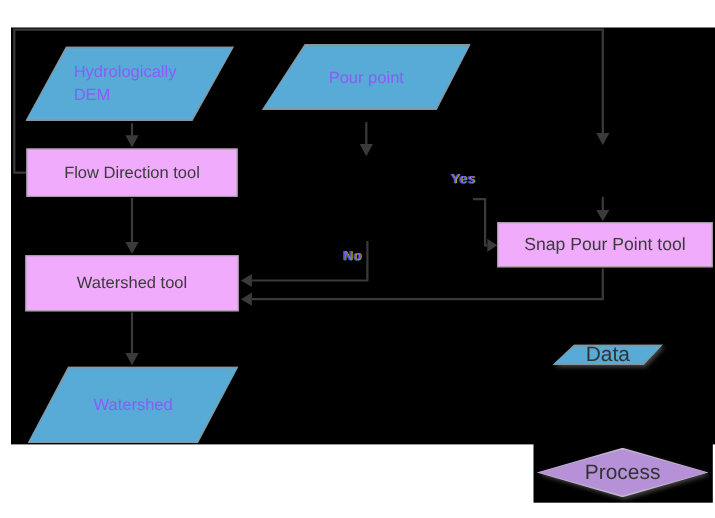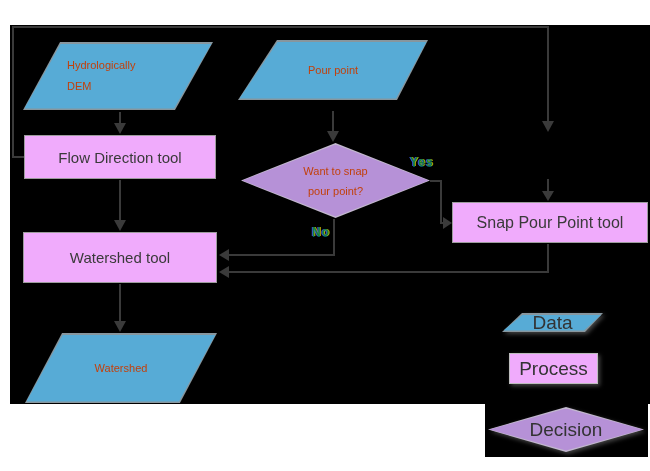"Hydrologically" .label { color: #c2410c -> #8b5cf6; font-size: 11px -> 15px }
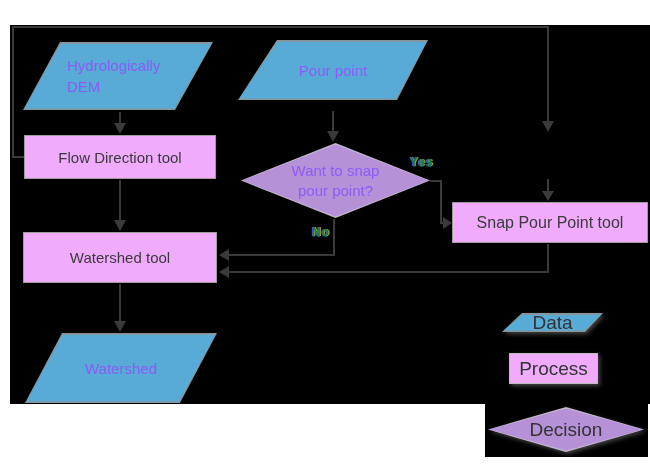"Want to snap" div.node { html: <div> <div></div> <div></div> <div> <span>Want to snap</span> <span>pour point?</span> </div> </div> -> none }
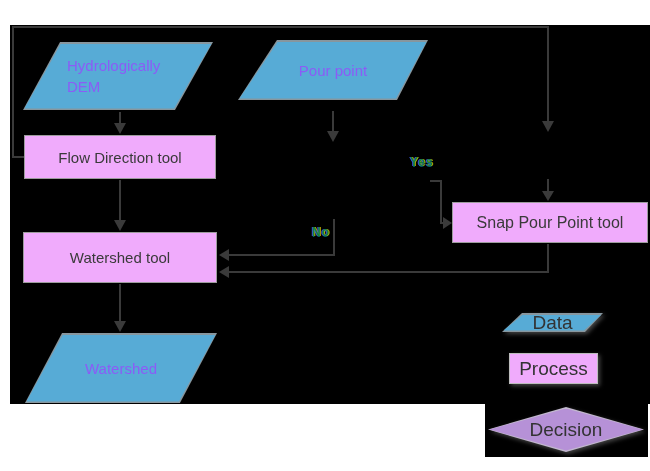"Yes" .edgelabel { color: #15803d -> #8b5cf6; font-weight: bold -> none }
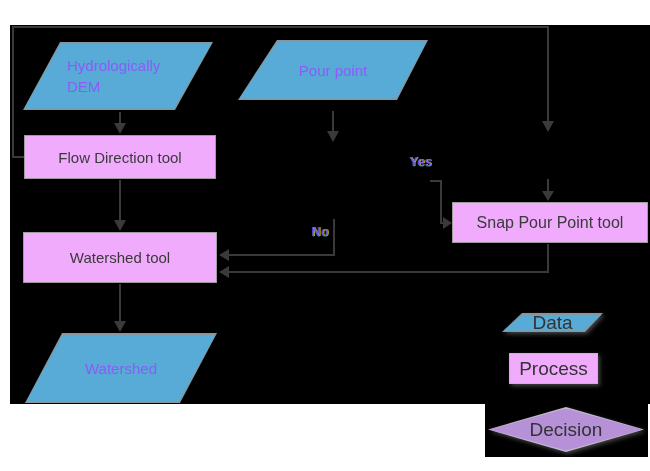"Process" div.rectnode { html: <div> <span>Process</span> </div> -> none }
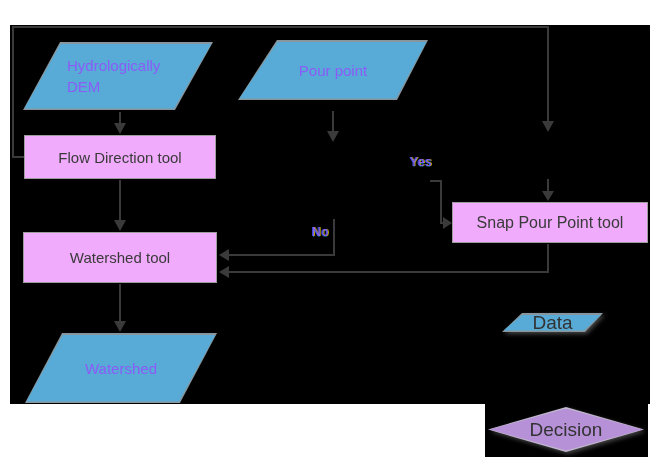"Decision" span { text: Decision -> Process }
